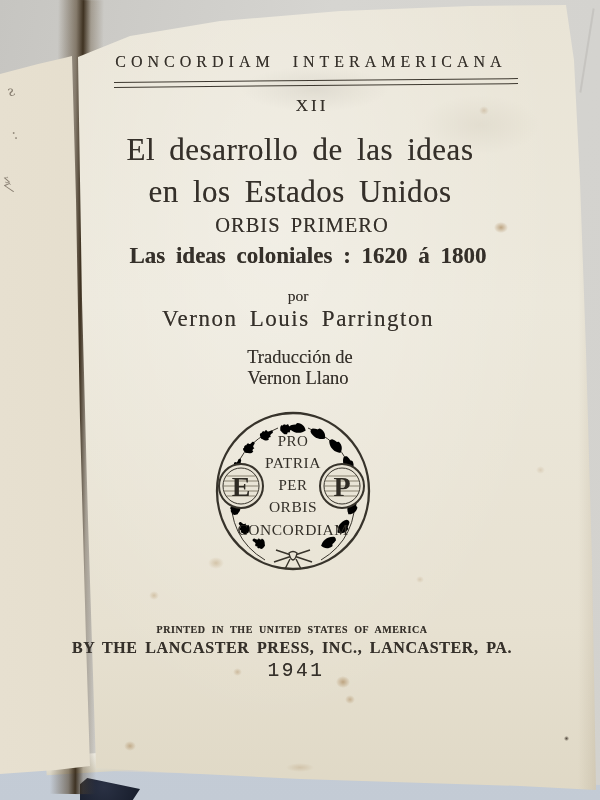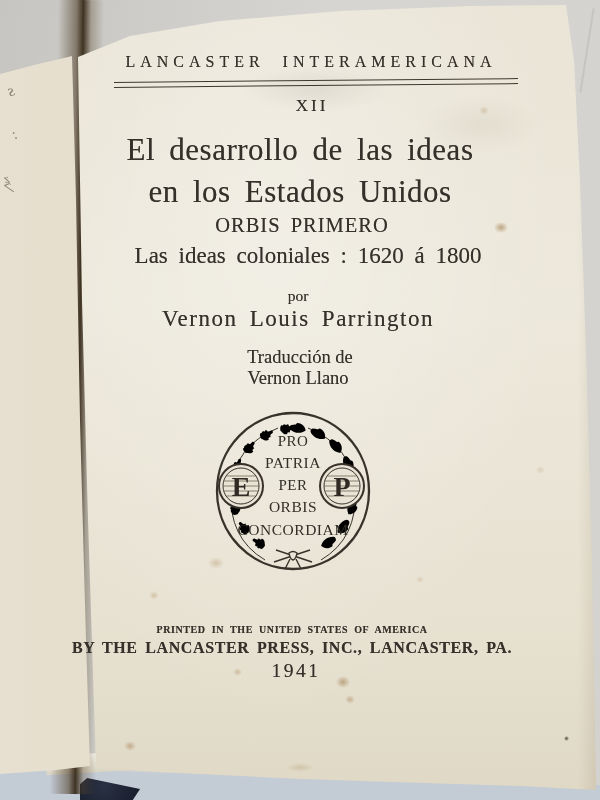"LANCASTER INTERAMERICANA" div.blk { text: LANCASTER -> CONCORDIAM }
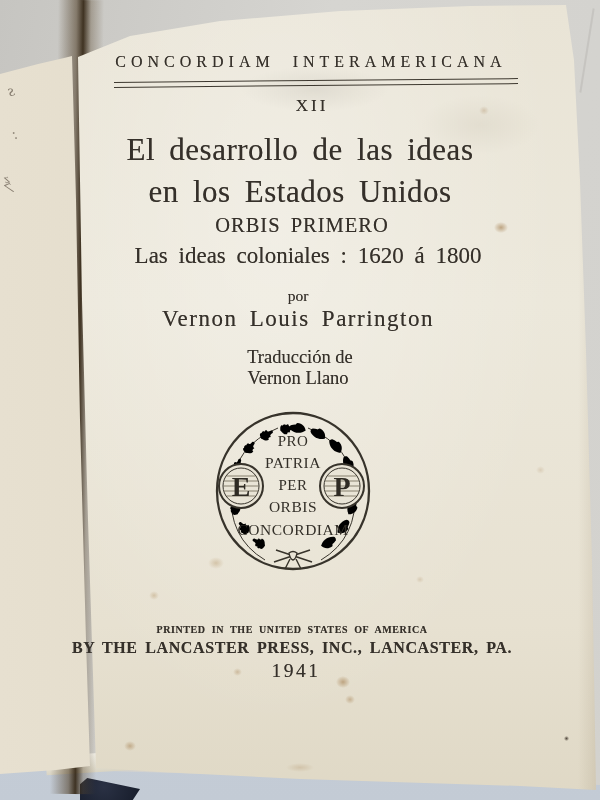"Las ideas coloniales : 1620" .subtitle { font-weight: none -> bold }
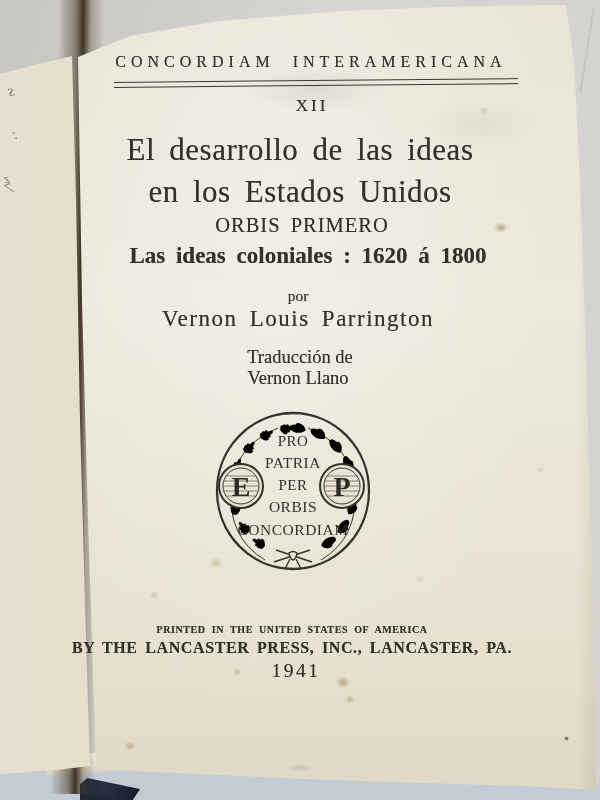"1941" .year { font-family: none -> Liberation Mono, monospace }
